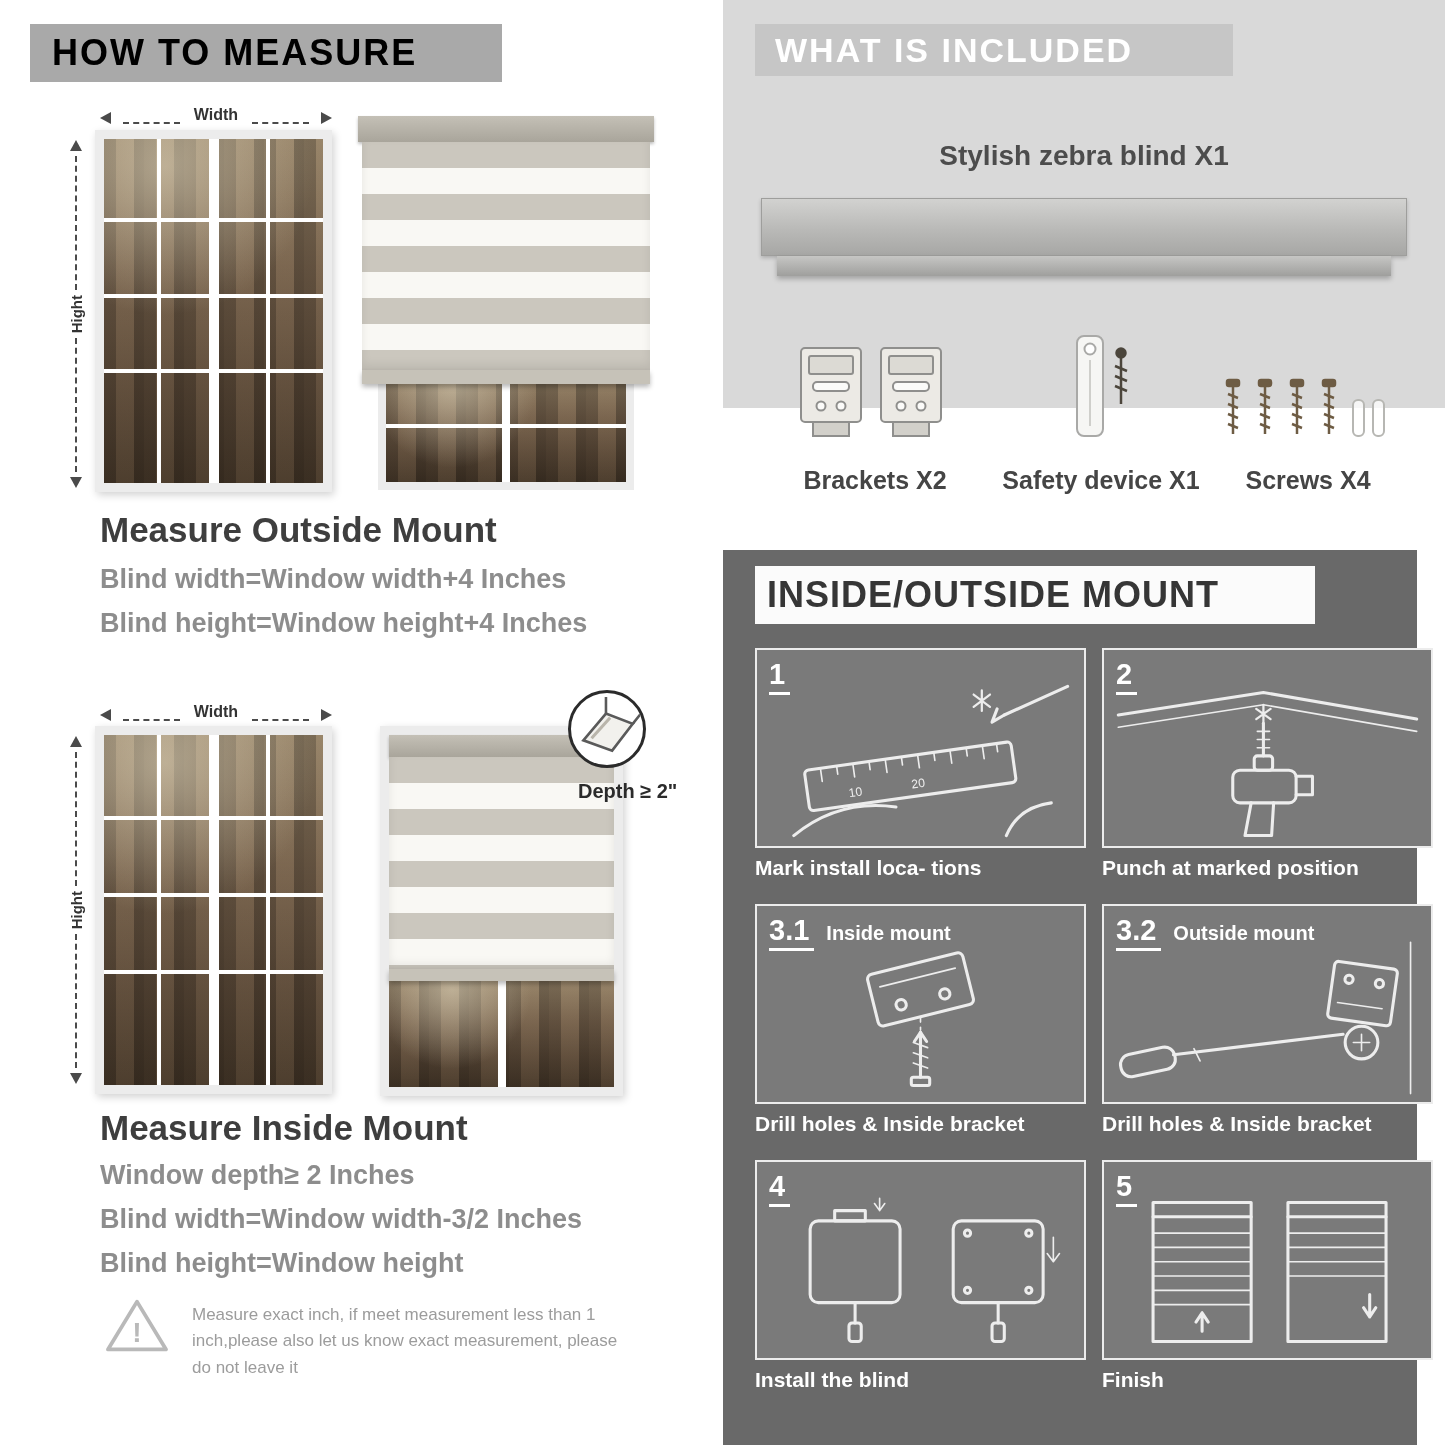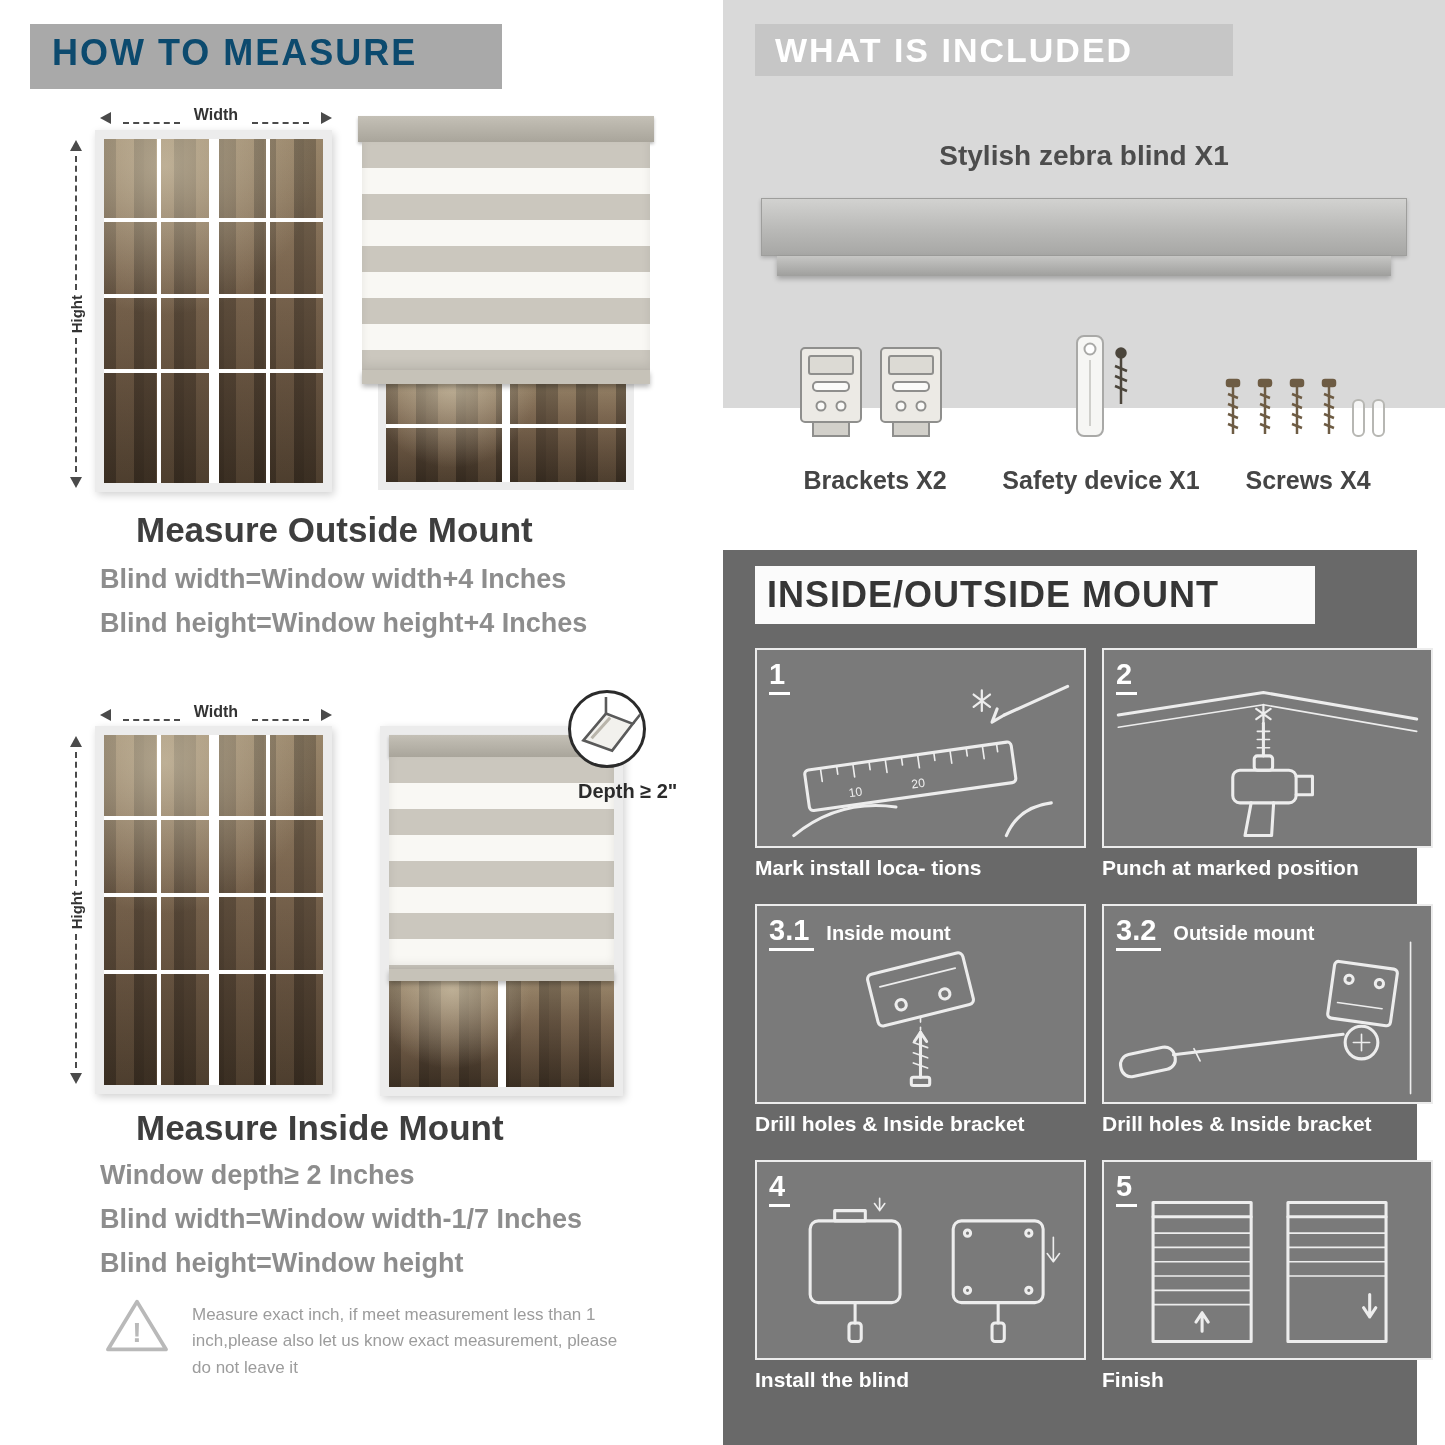"HOW TO MEASURE" .htm-banner { color: #0c4a6e -> #000000; height: 65px -> 58px }
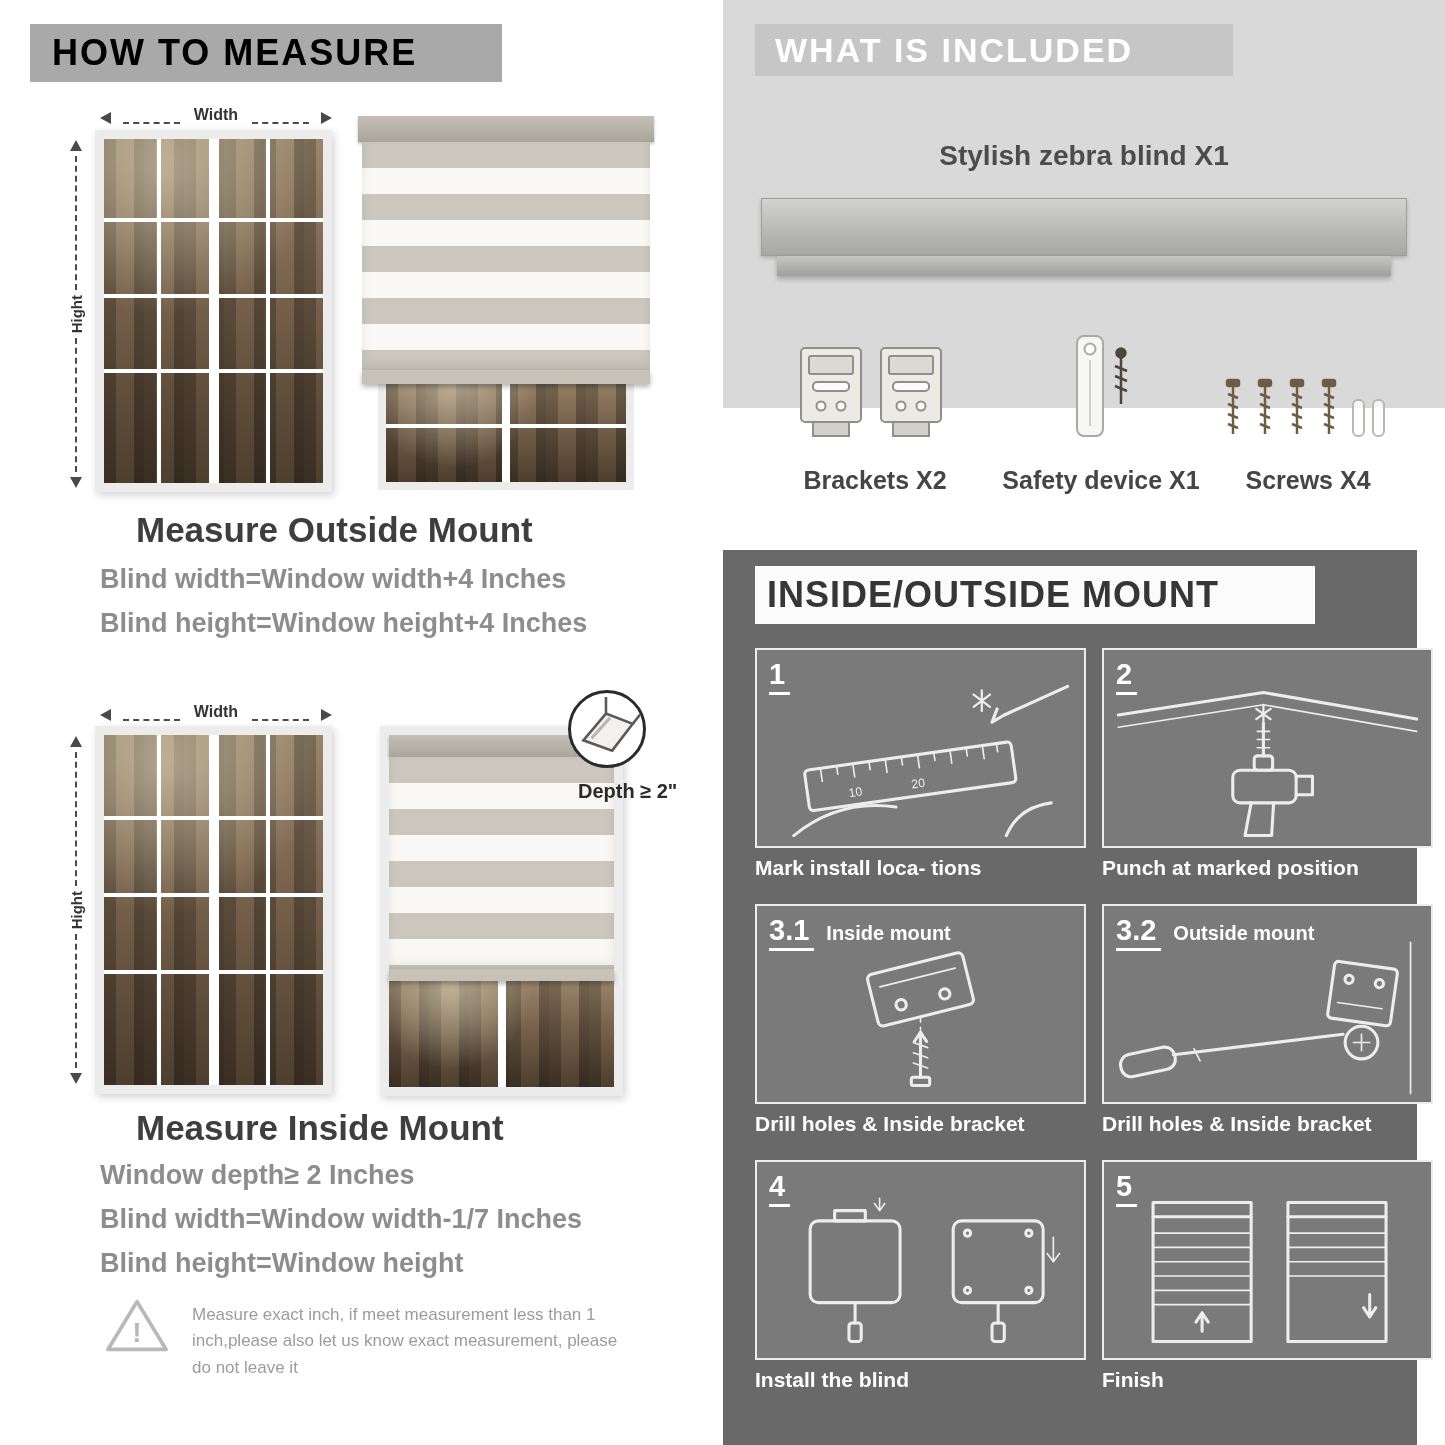"Measure Outside Mount" .sec-title { margin-left: 36px -> none }
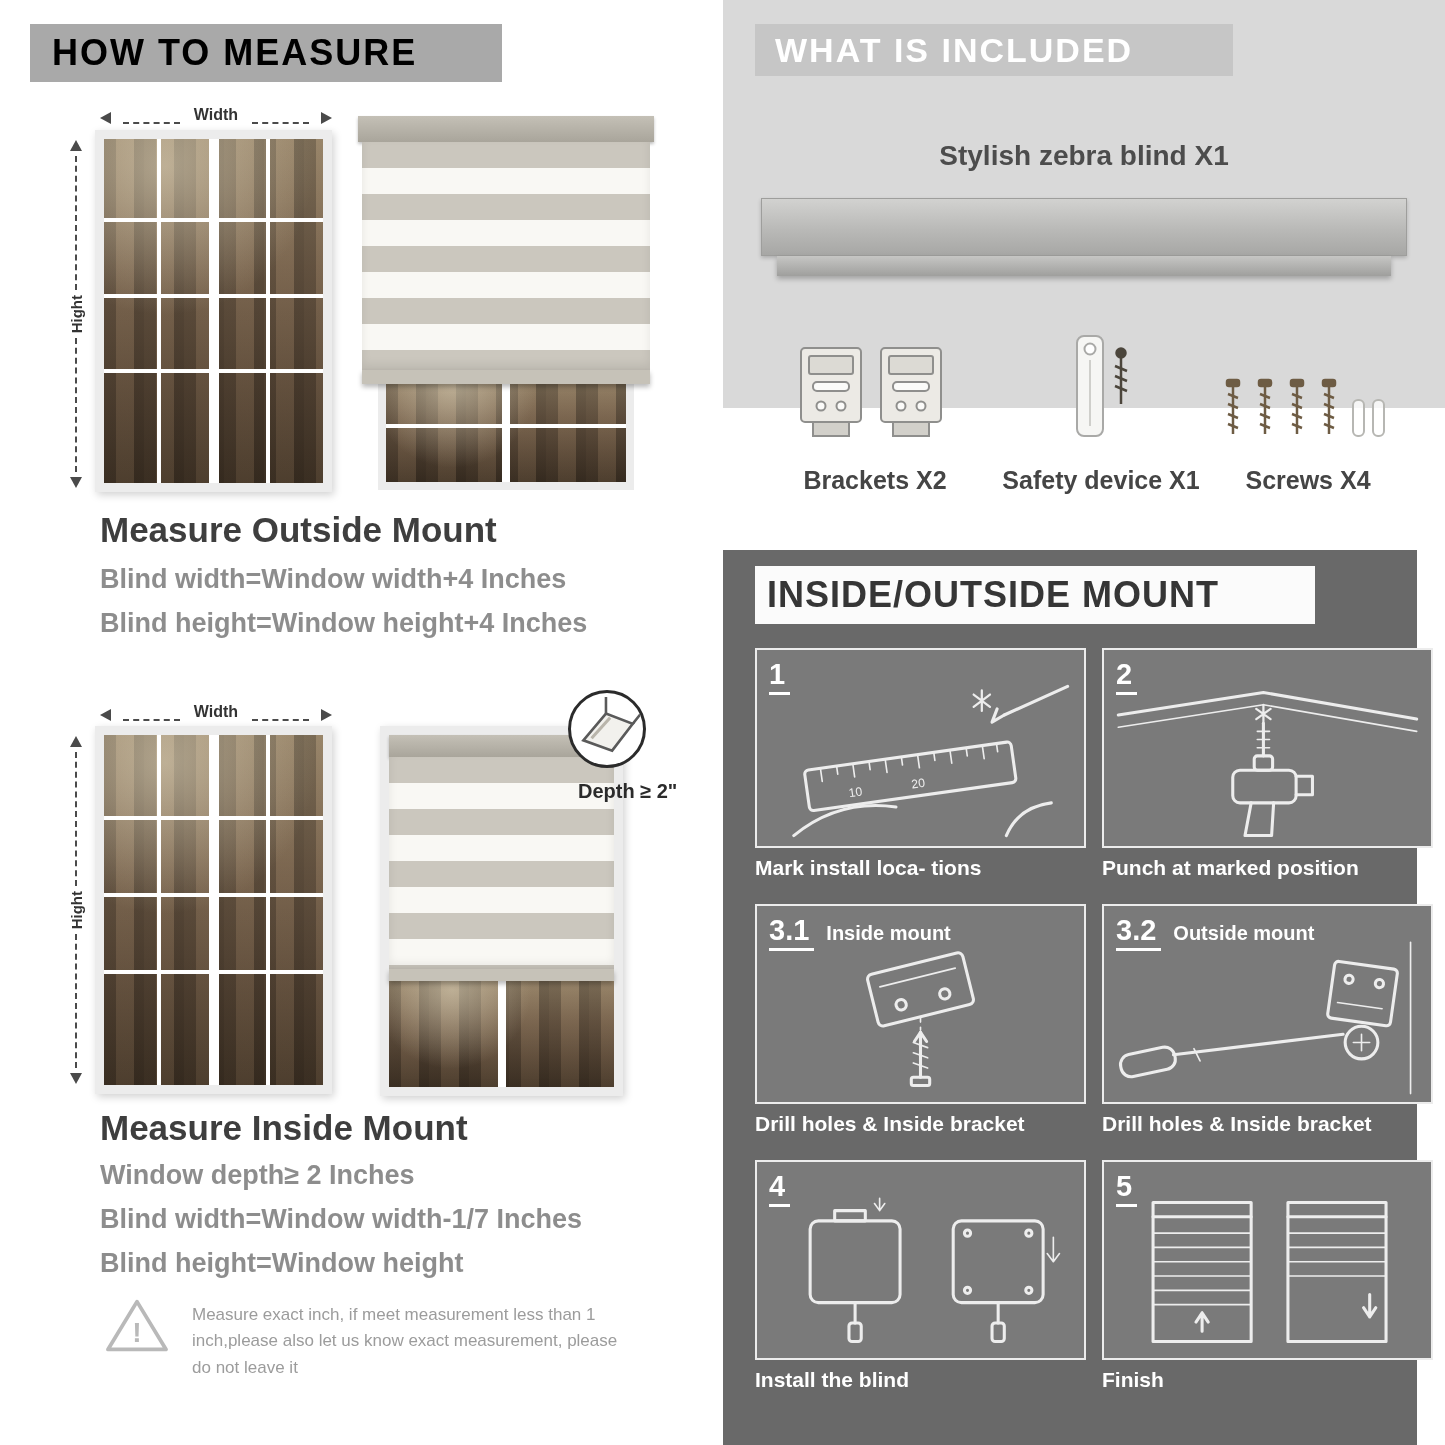"Blind width=Window width-1/7 Inches" div.formula { text: width-1/7 -> width-3/2 }
